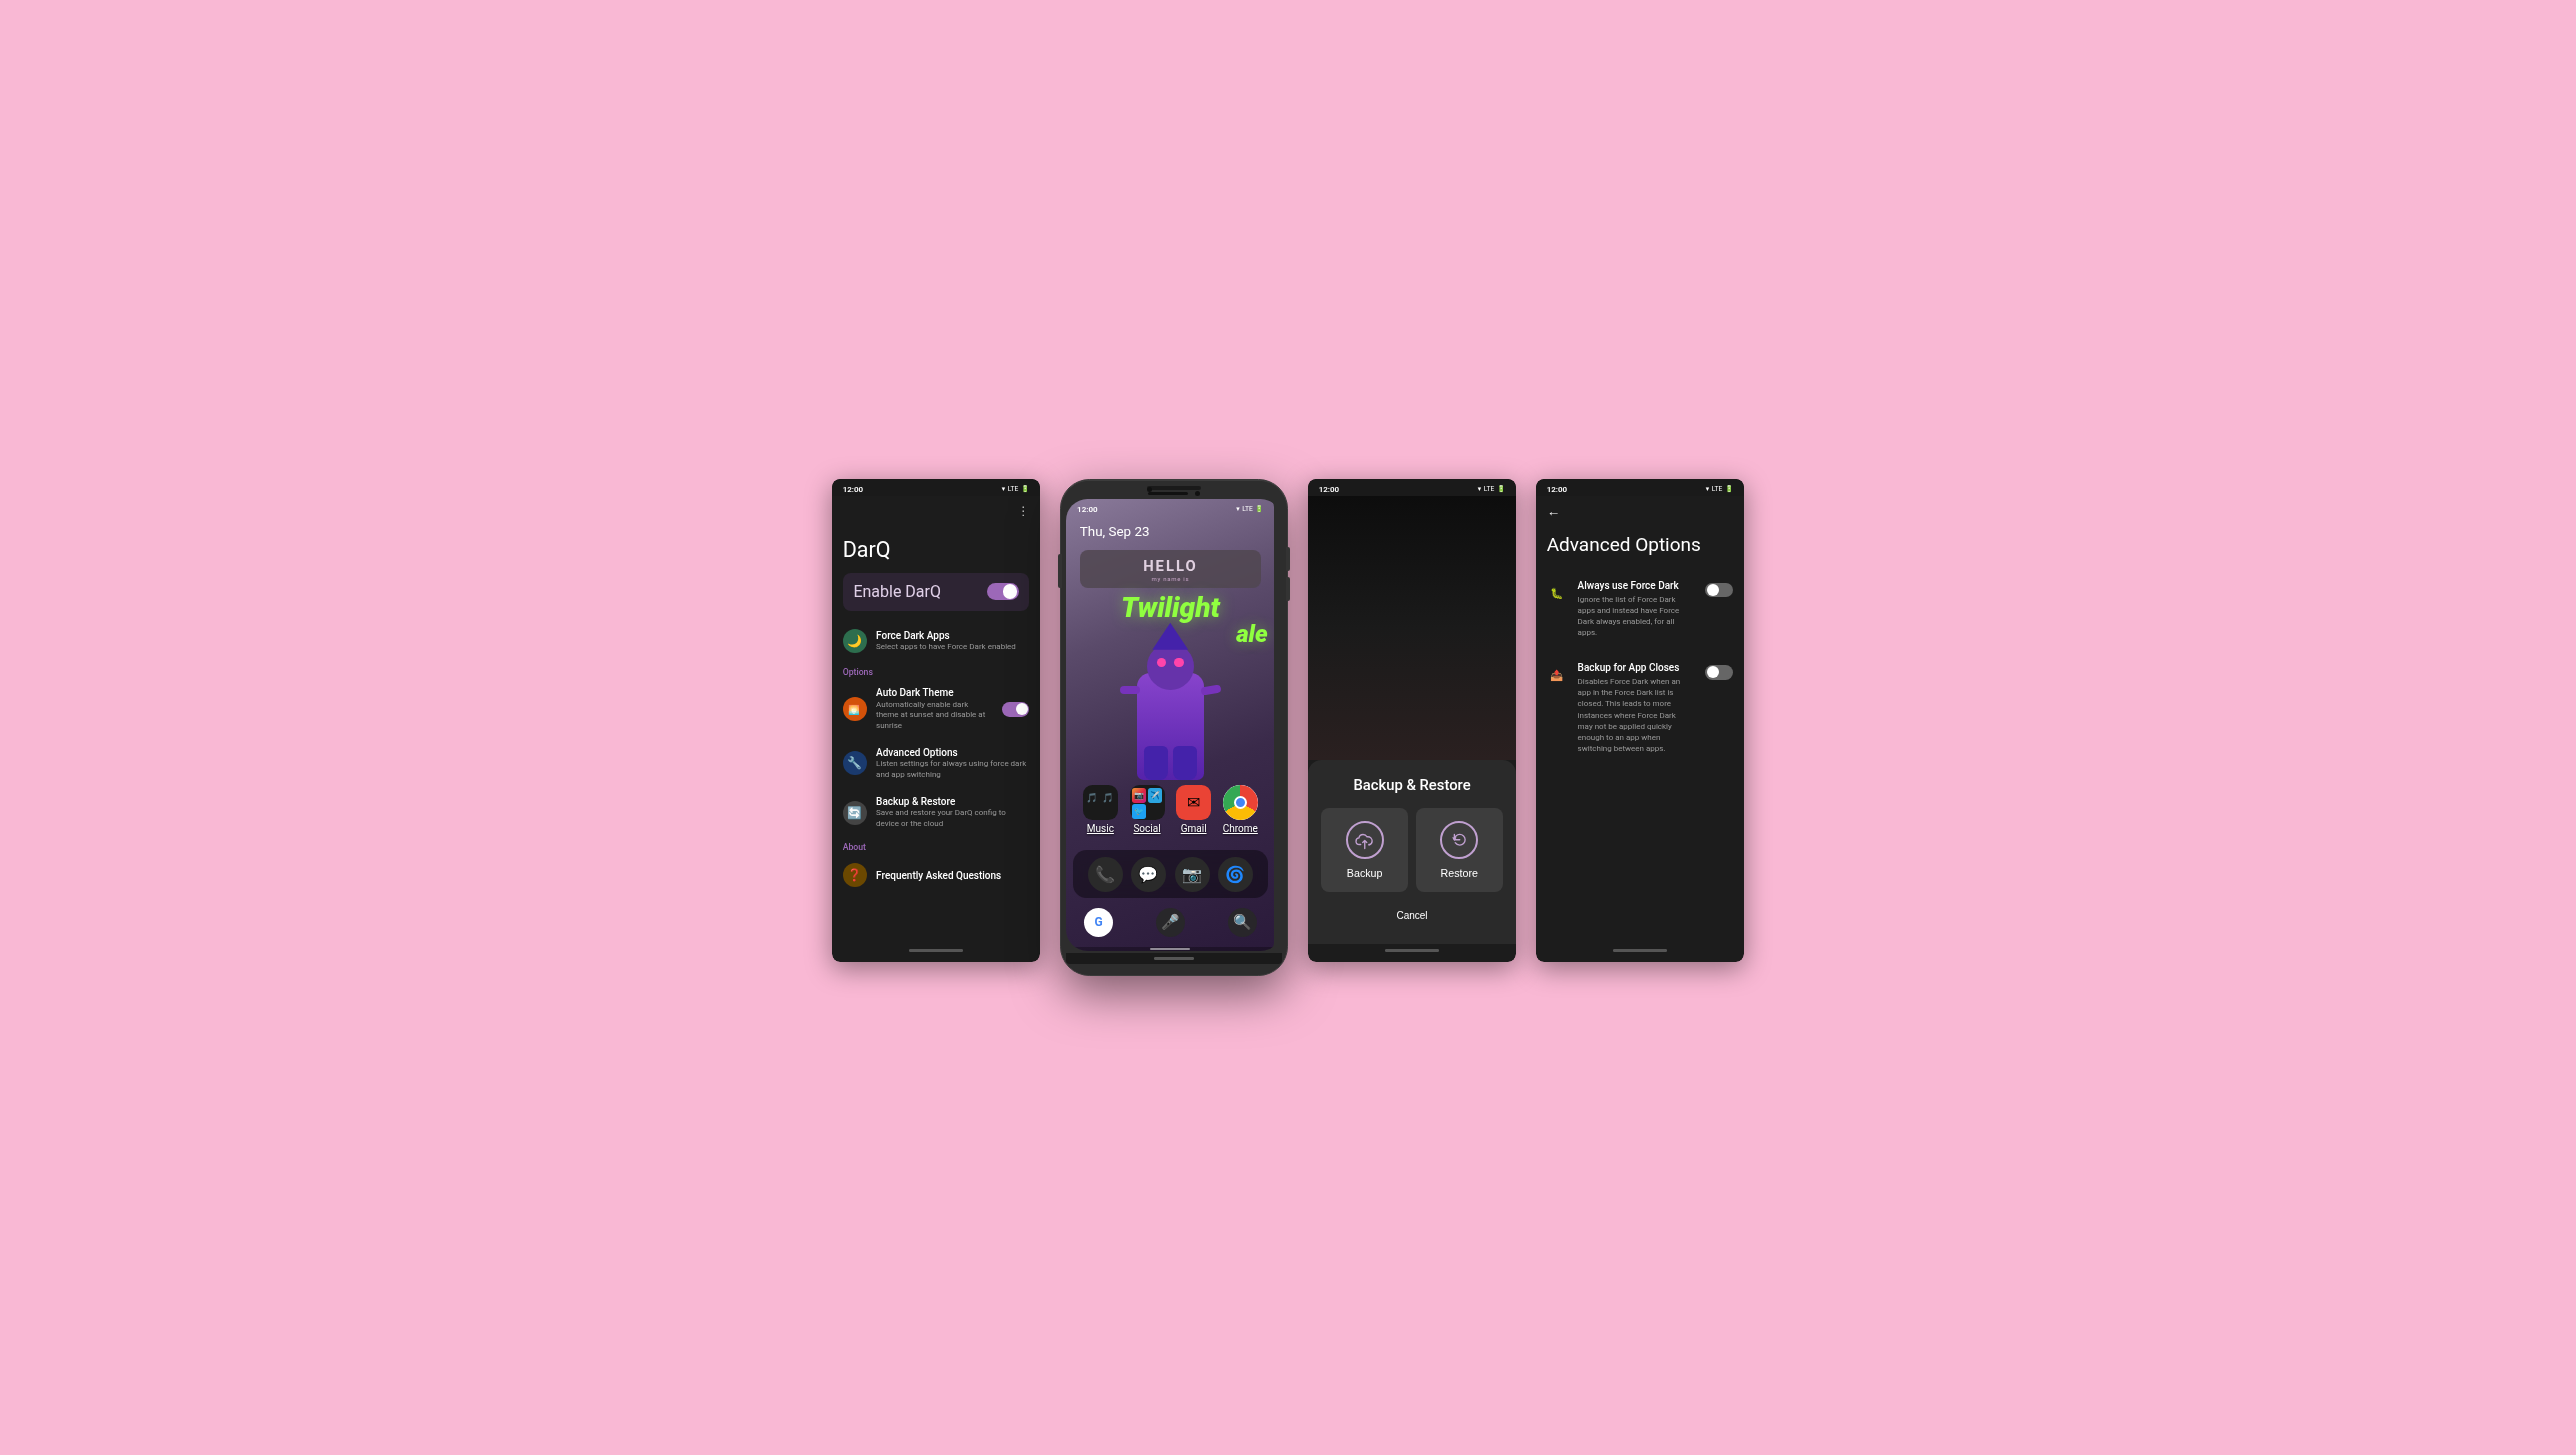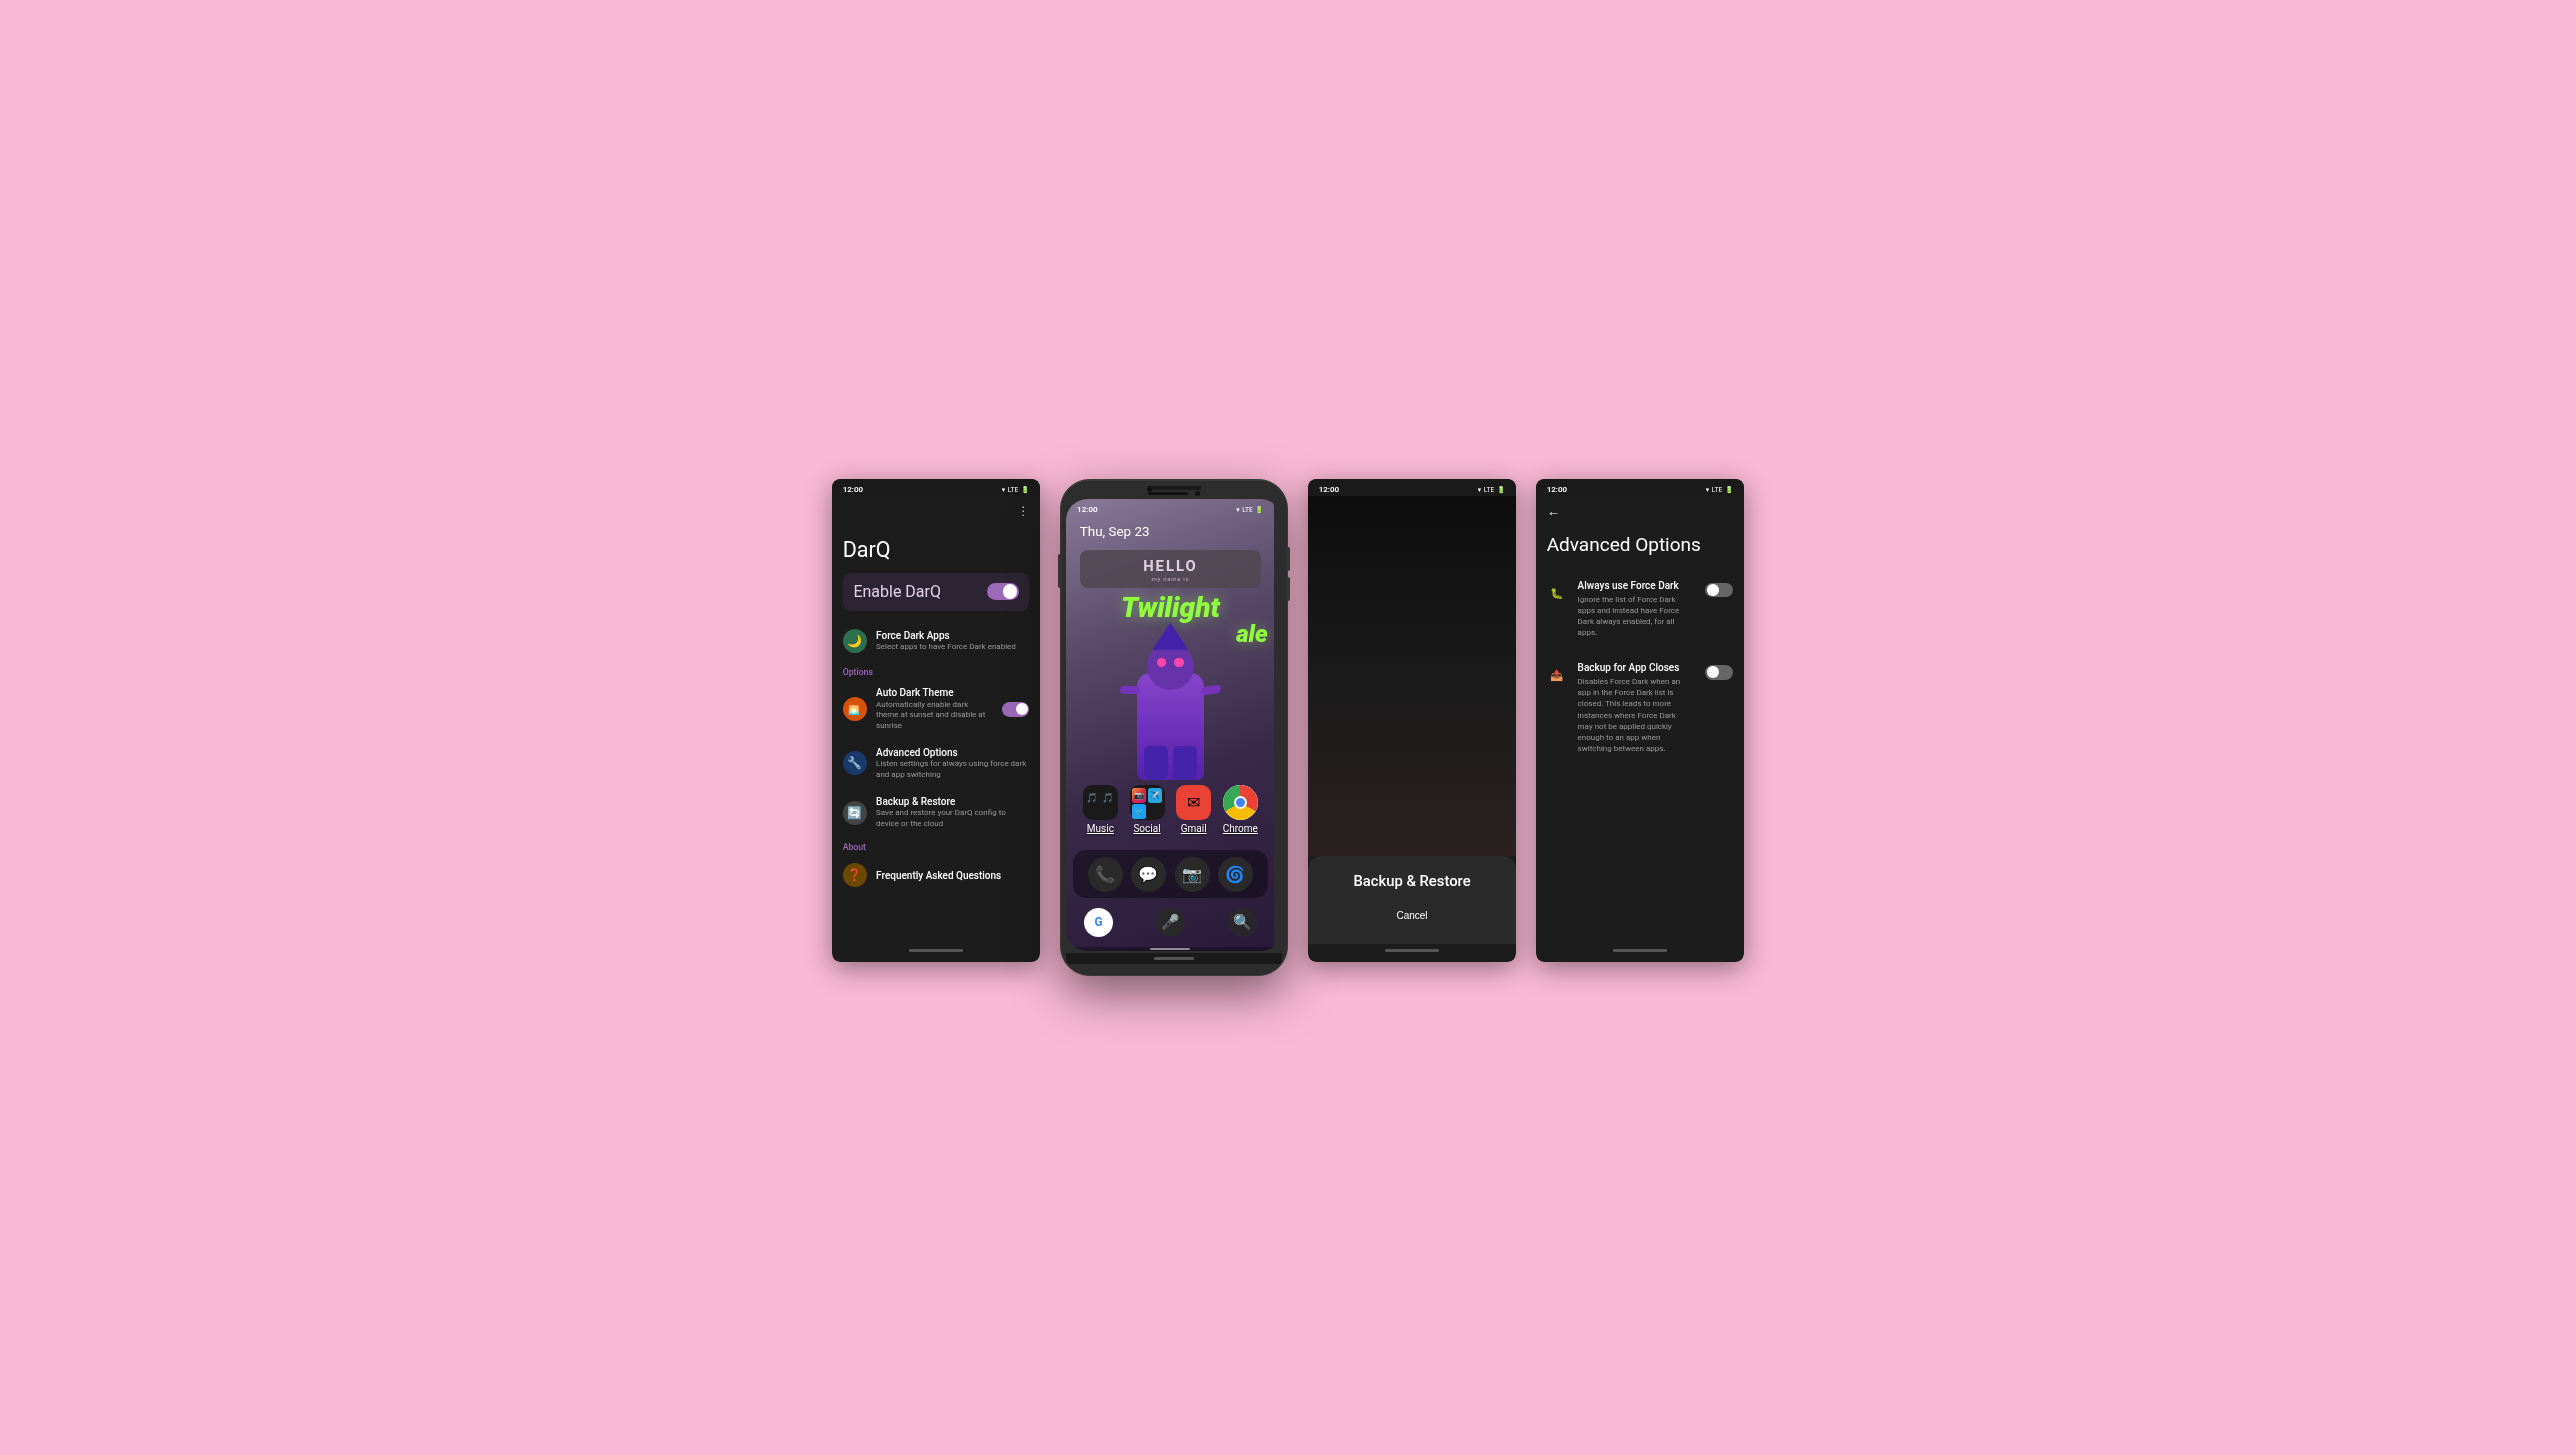"12:00" .status-bar { align-items: flex-end -> center }
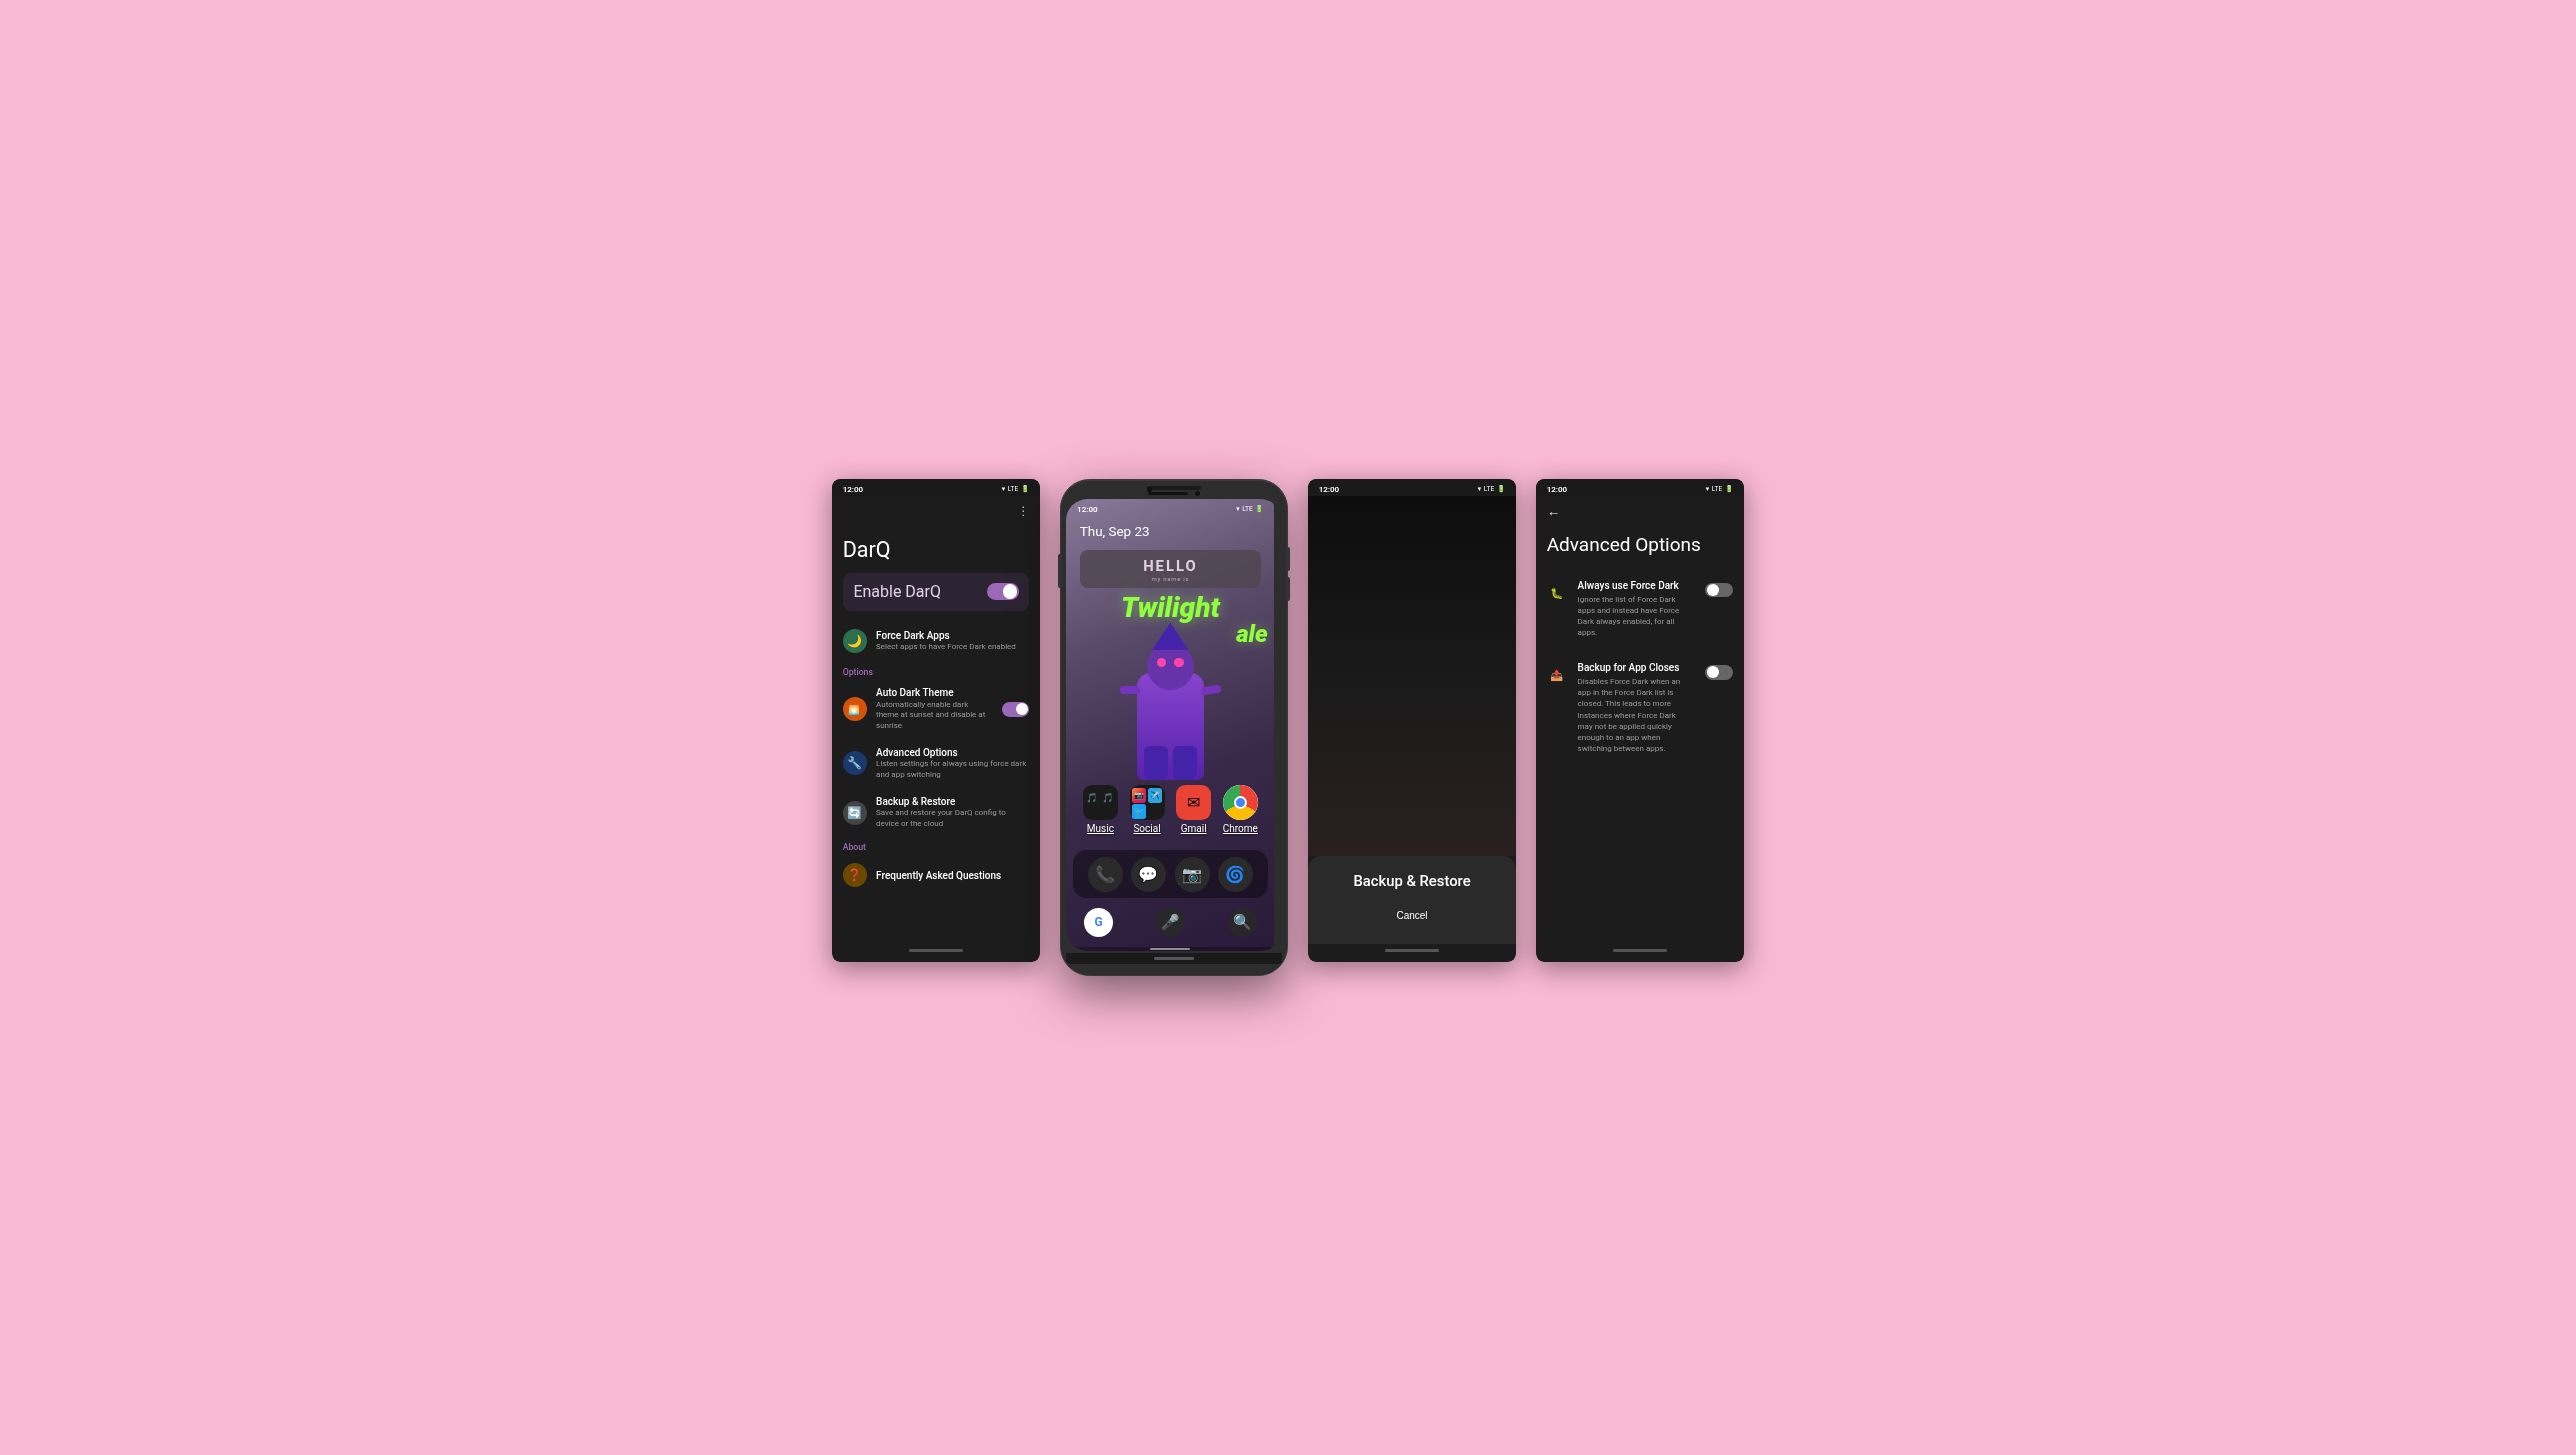"Backup" div.backup-buttons { html: none -> <div> <button> <div> <svg> <path></path> <path></path> </svg> </div> <span>Backup</span> </button> <button> <div> <svg> <path></path> <path></path> <path></path> </svg> </div> <span>Restore</span> </button> </div> }
